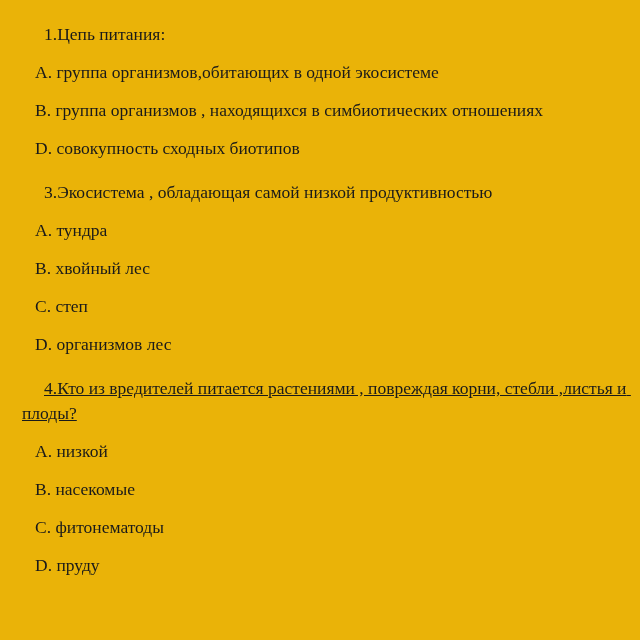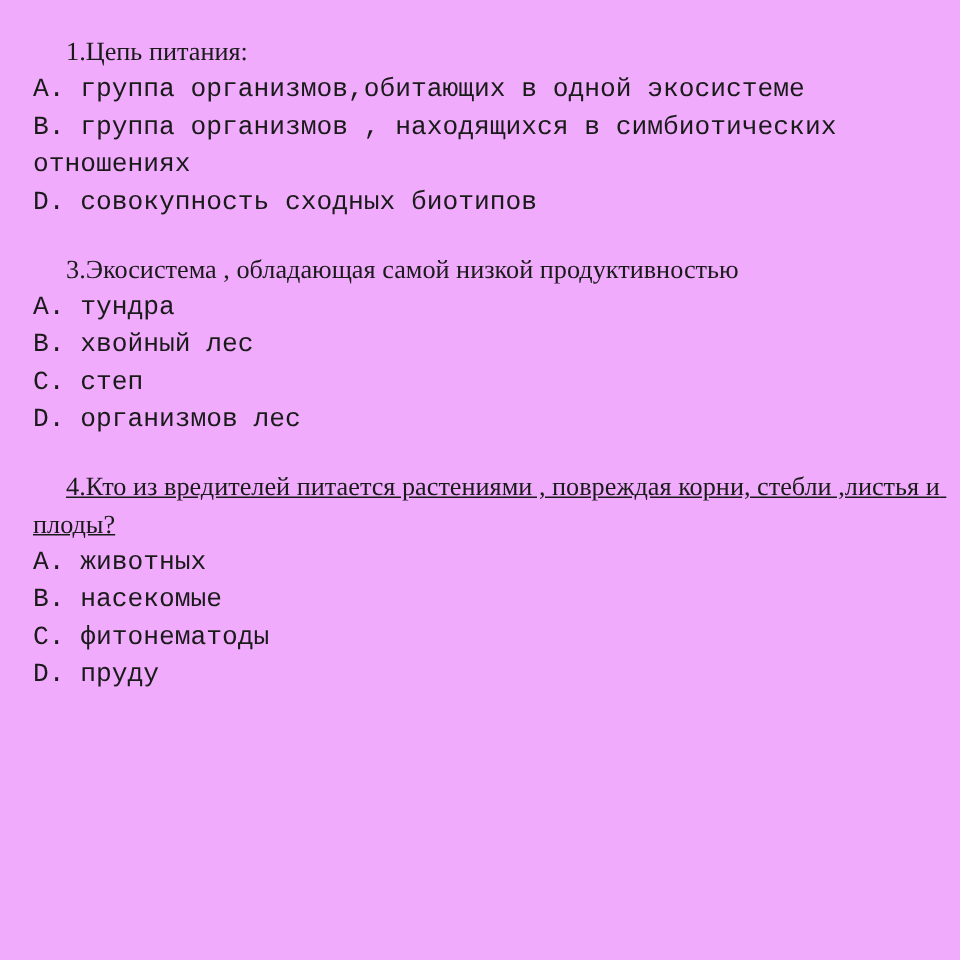"1.Цепь питания:" .page { background: #f0abfc -> #eab308 }
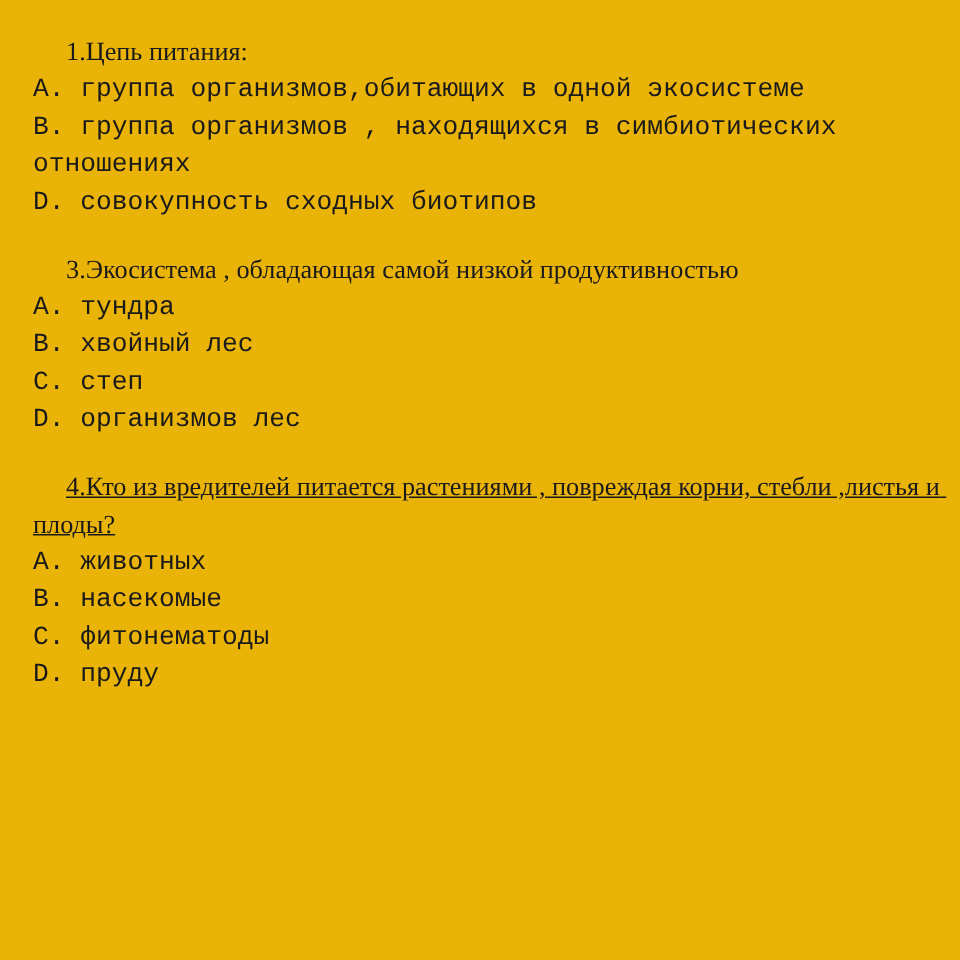"A. группа организмов,обитающих в одной" .option { font-family: Liberation Mono, monospace -> none; margin: 0 -> 13px }
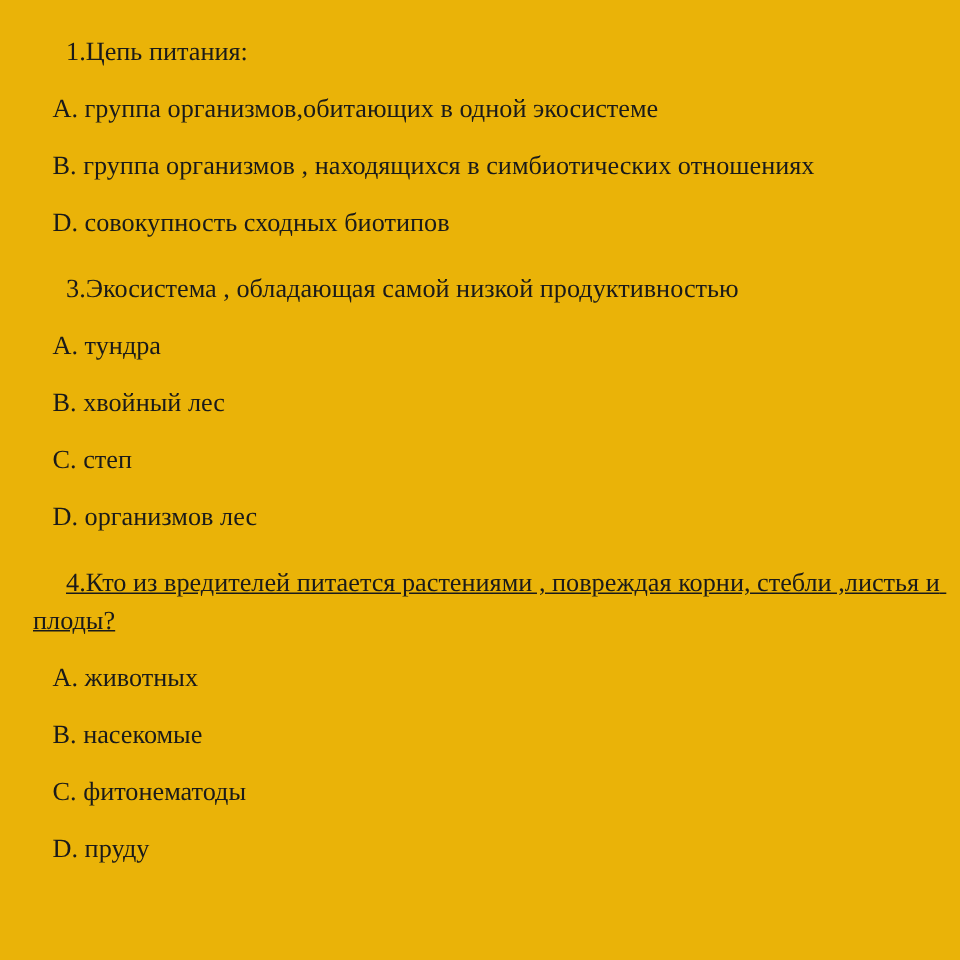"A. животных" p.option { text: животных -> низкой }
